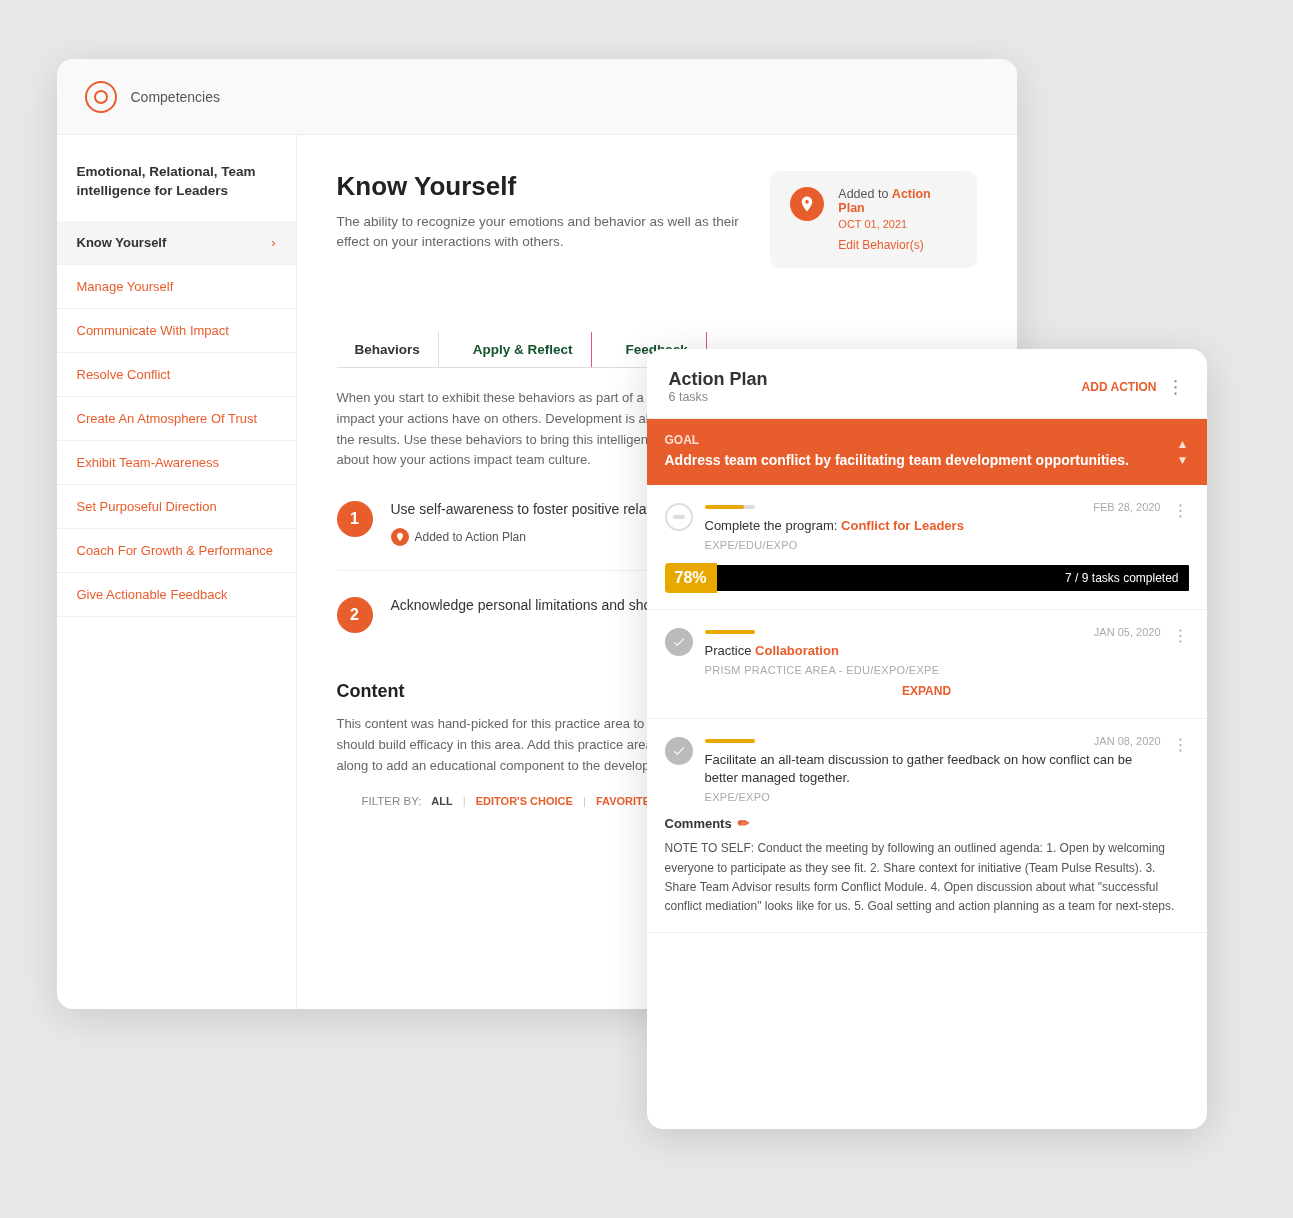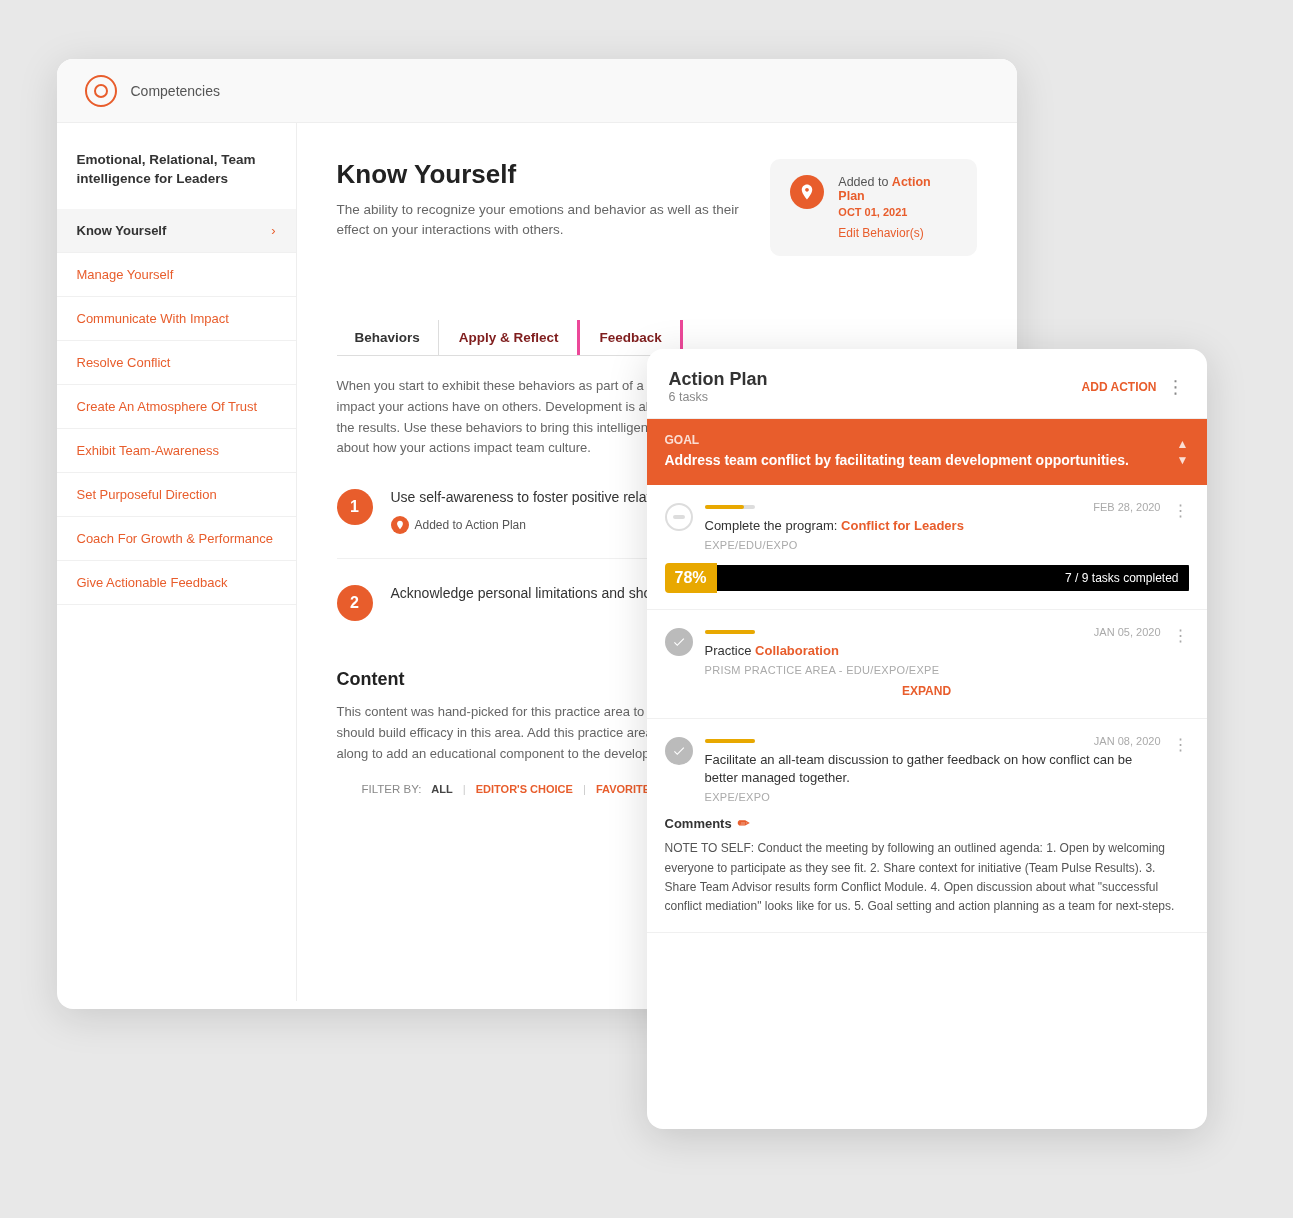"Competencies" .header { height: 64px -> 76px }
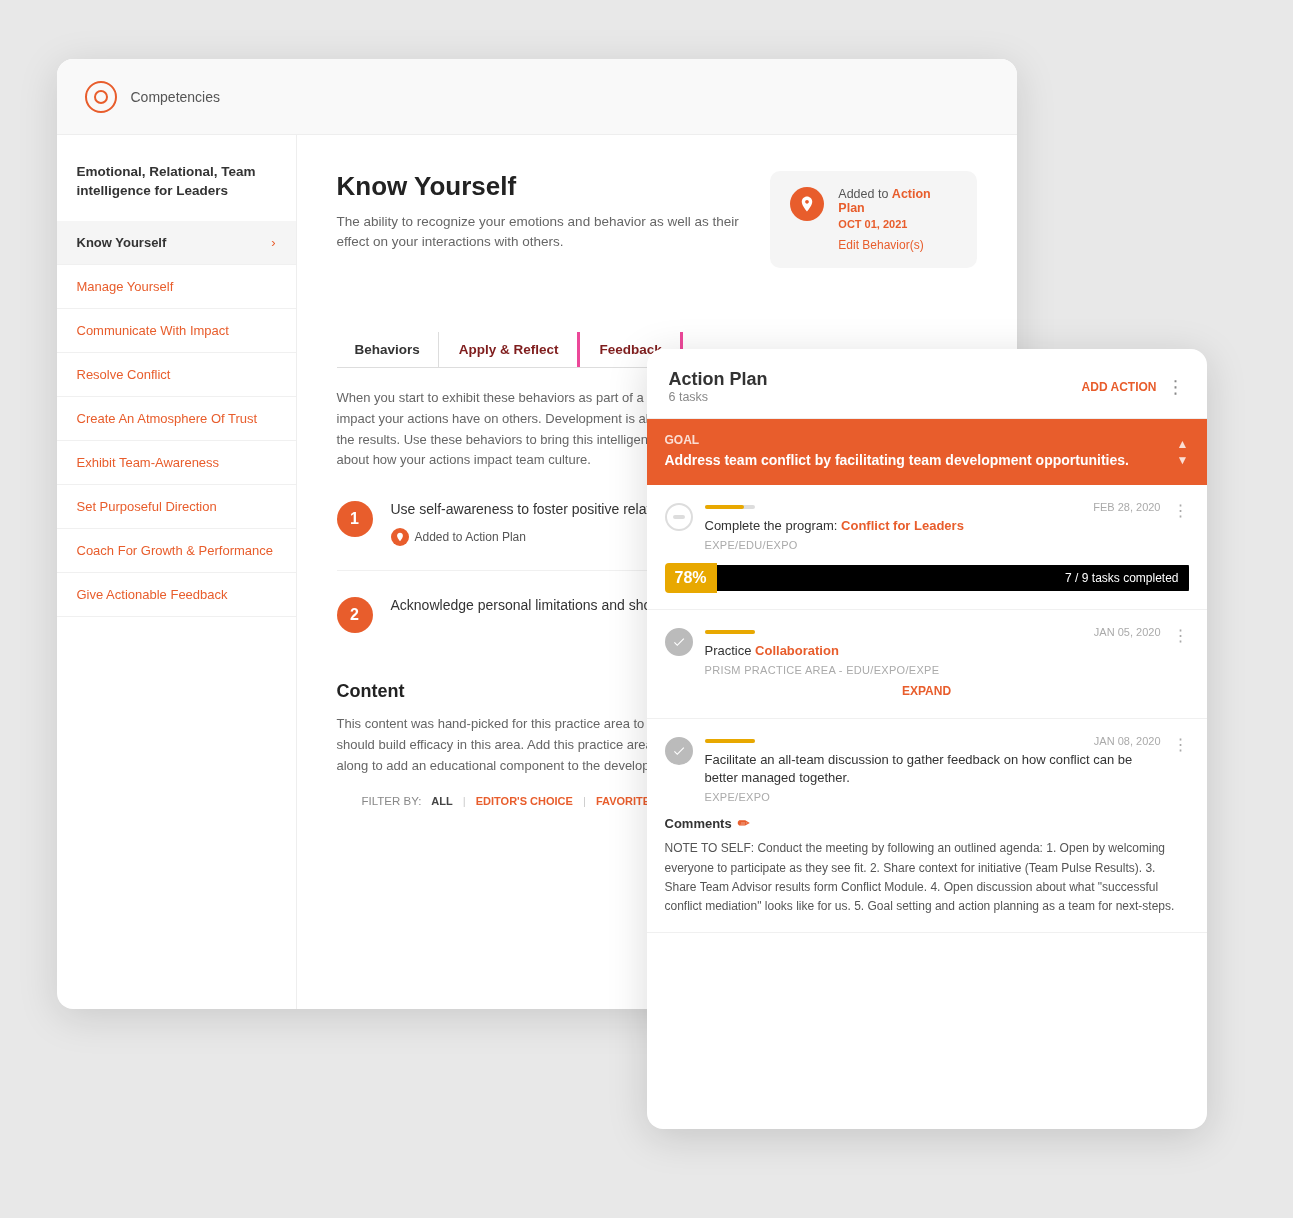"OCT 01, 2021" .action-banner-date { font-weight: 700 -> 400 }
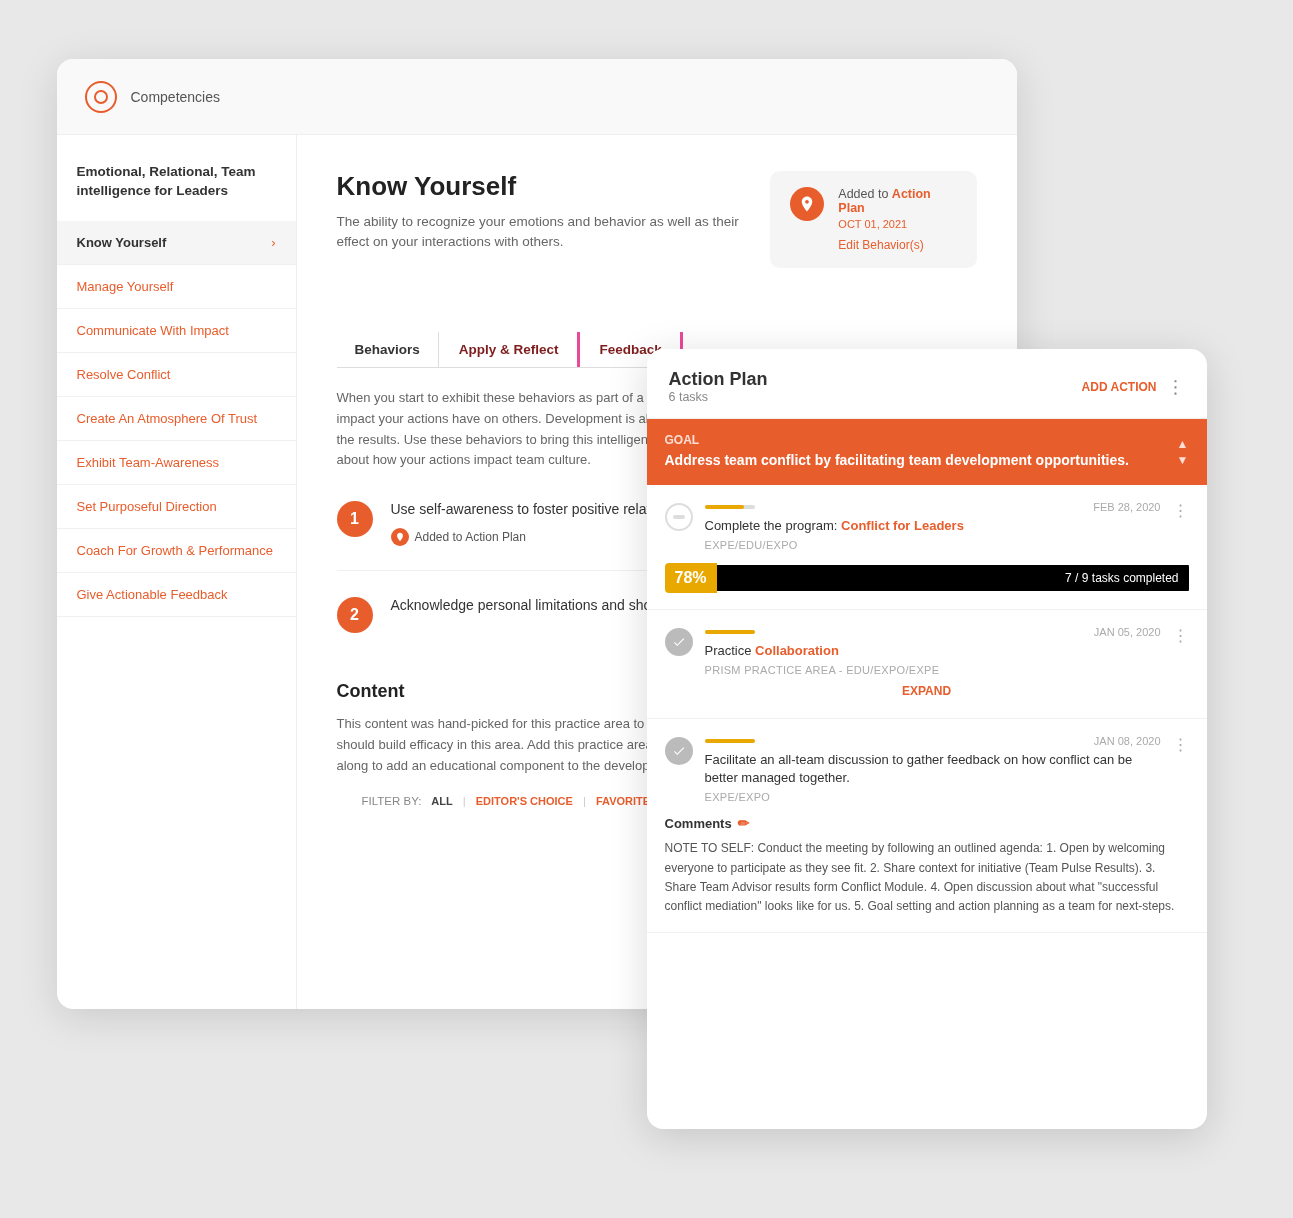"Behaviors" .tabs { gap: 2px -> 16px }
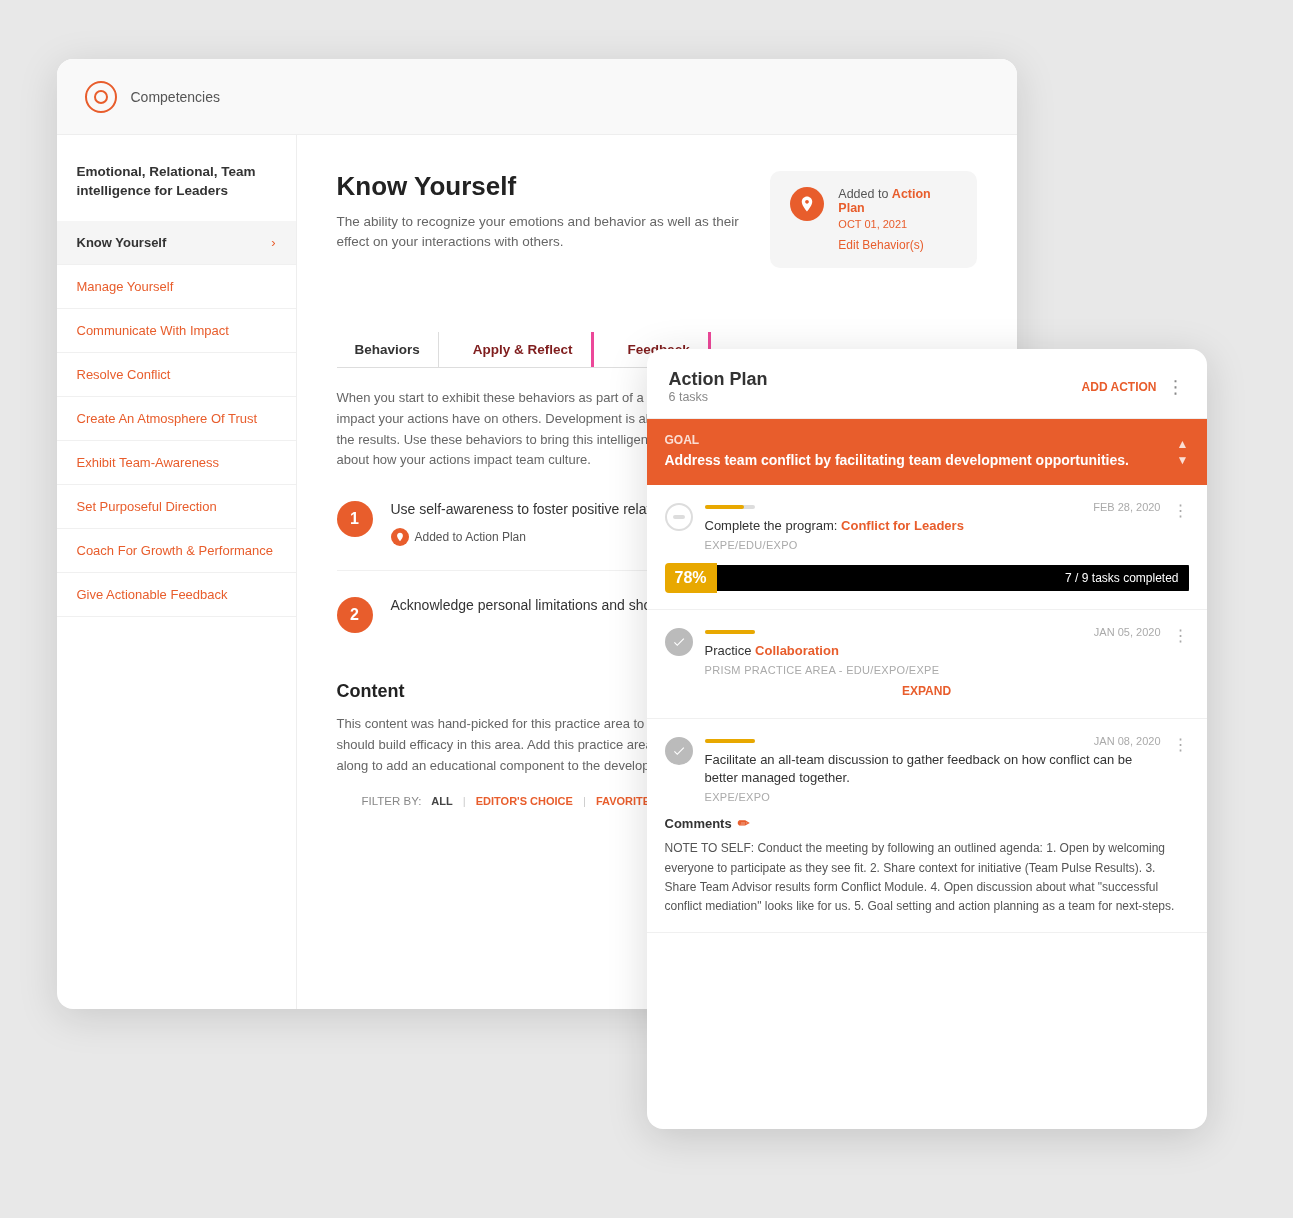"Apply & Reflect" .tab { border-right: 3px solid #ec4899 -> 1px solid #ec4899; color: #7f1d1d -> #14532d }
